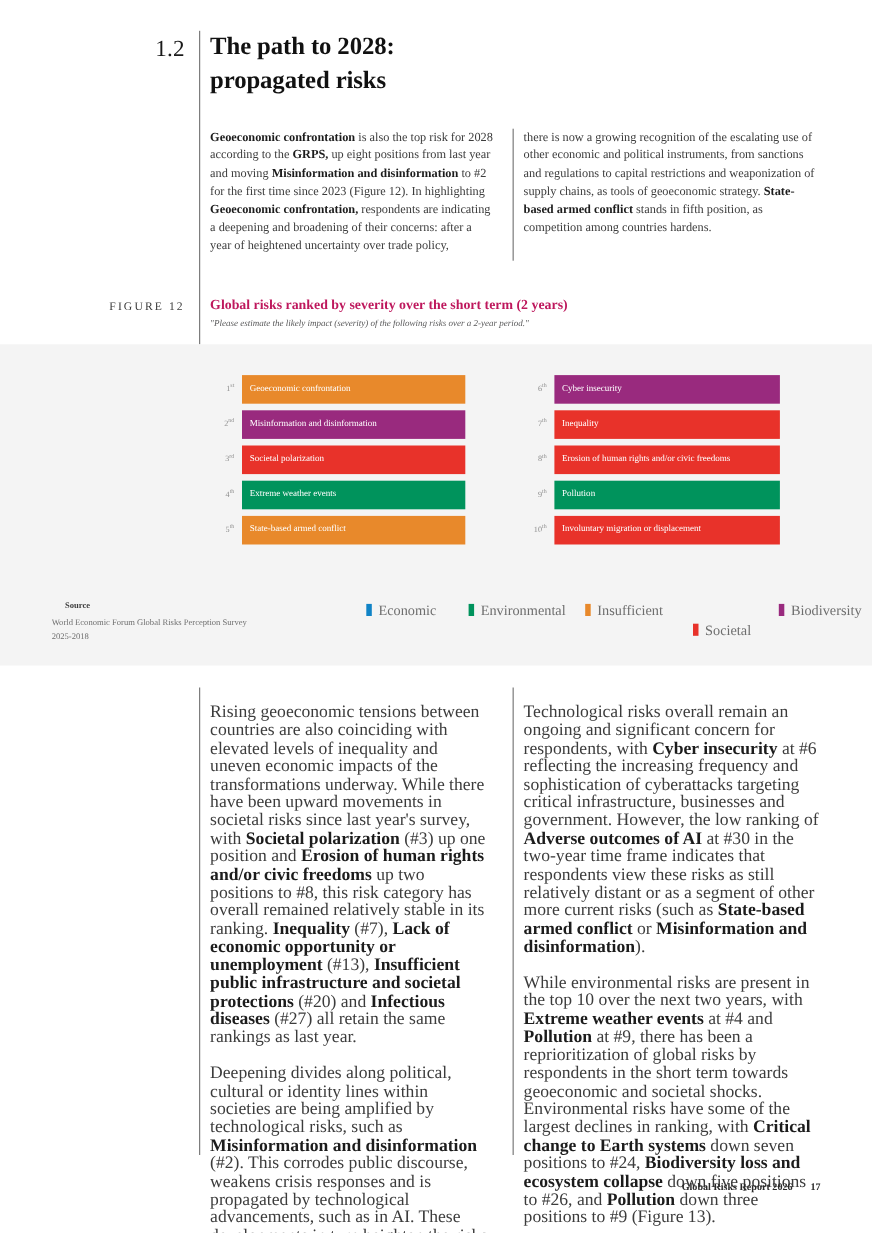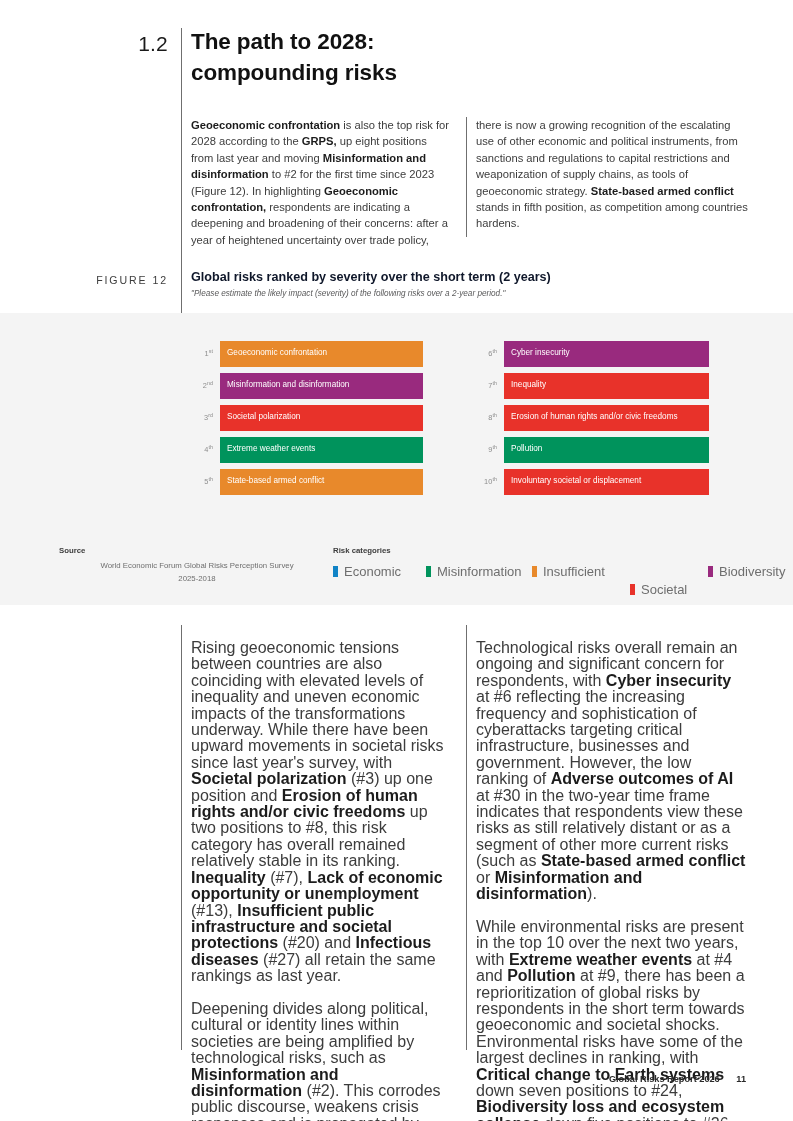"1.2" .page { font-family: none -> Liberation Serif, serif }
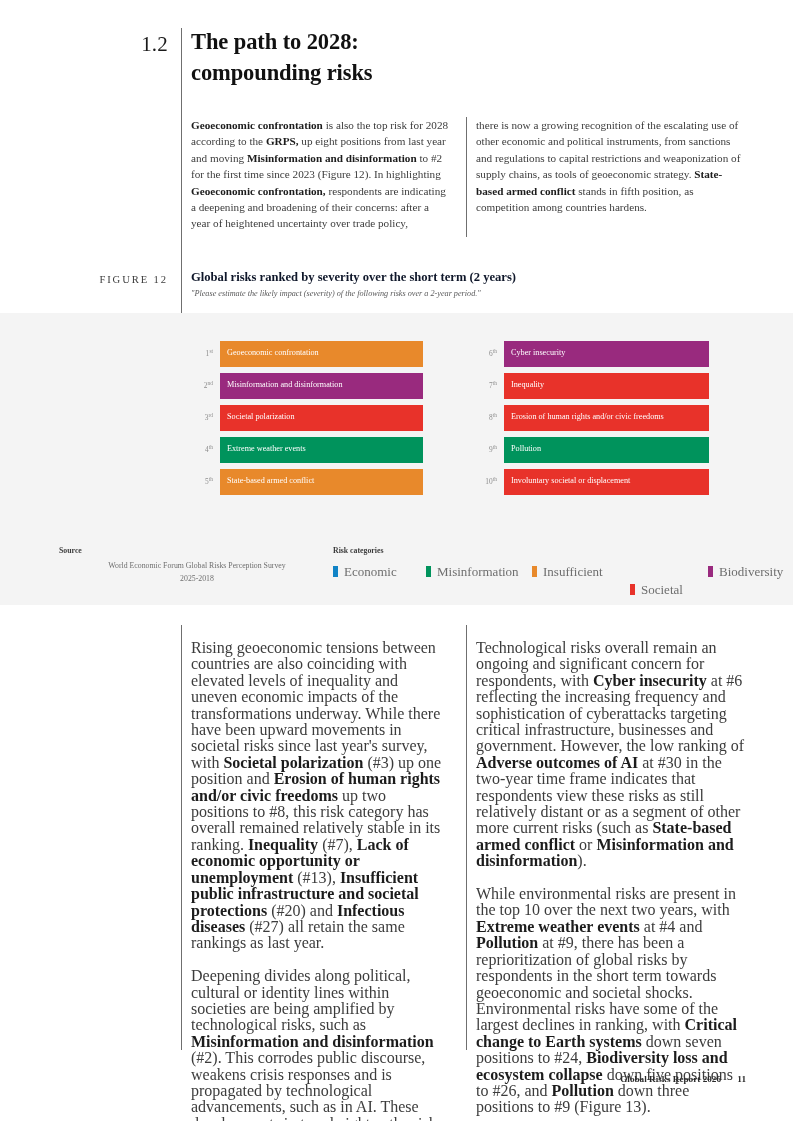"compounding risks" div { text: compounding -> propagated }
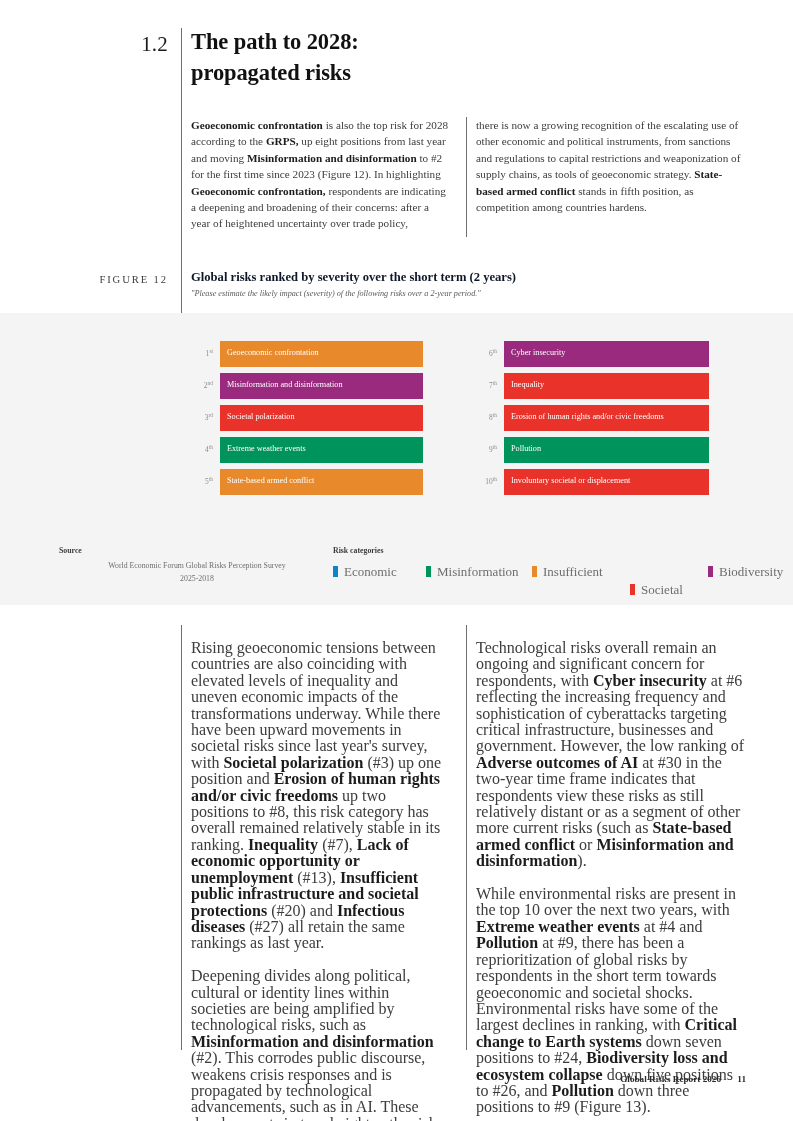"Global risks ranked by severity" .fig-title { color: #0f172a -> #be185d }
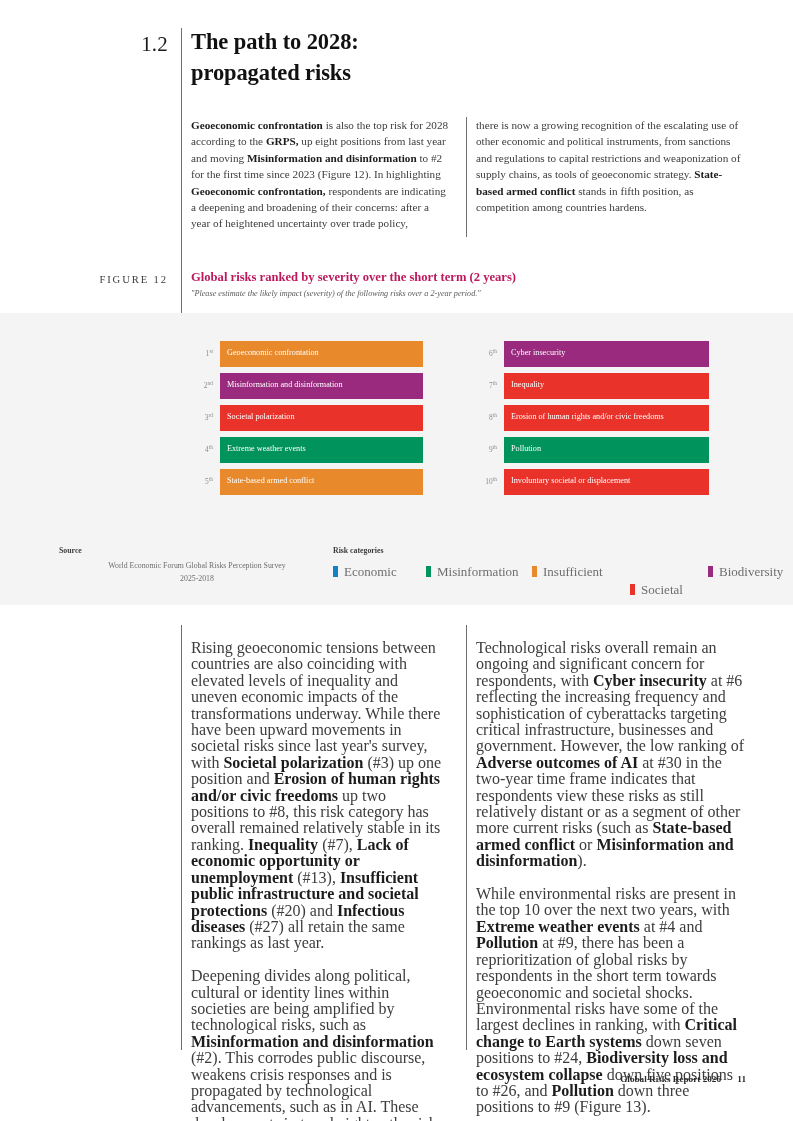"Involuntary societal or displacement" span { text: societal -> migration }
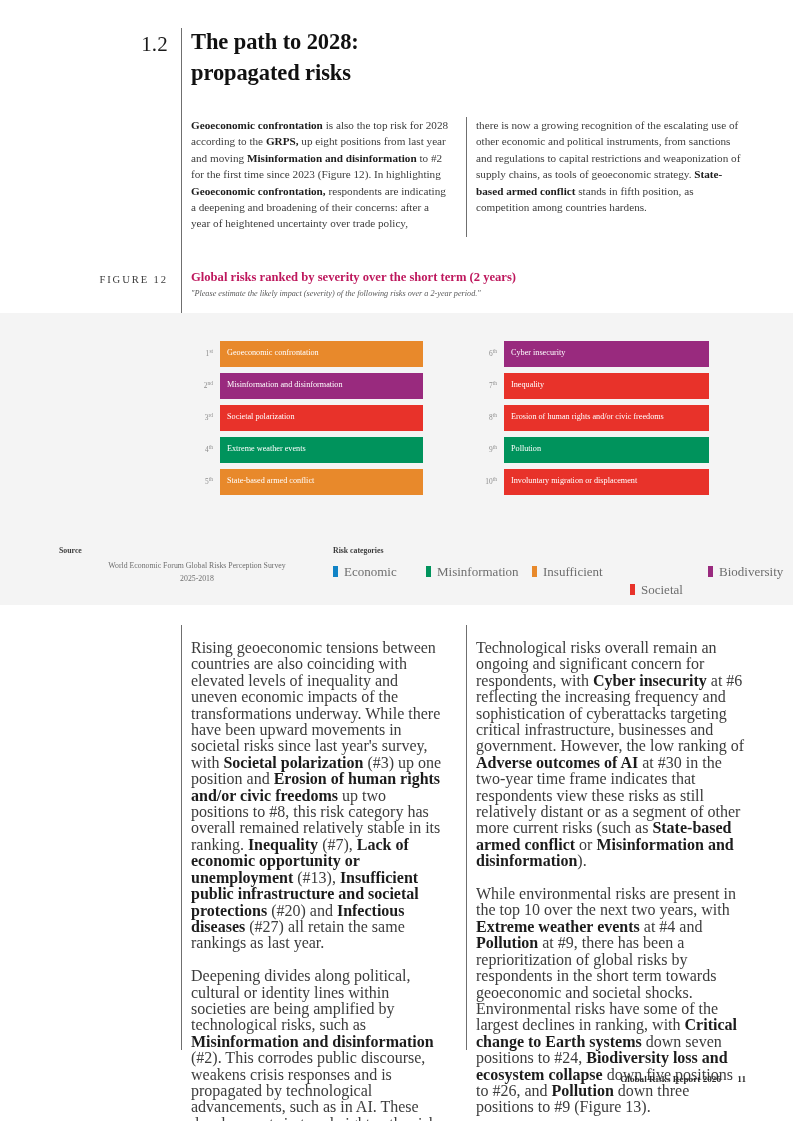"Risk categories" div.leg-h { html: <div>Risk categories</div> -> none }
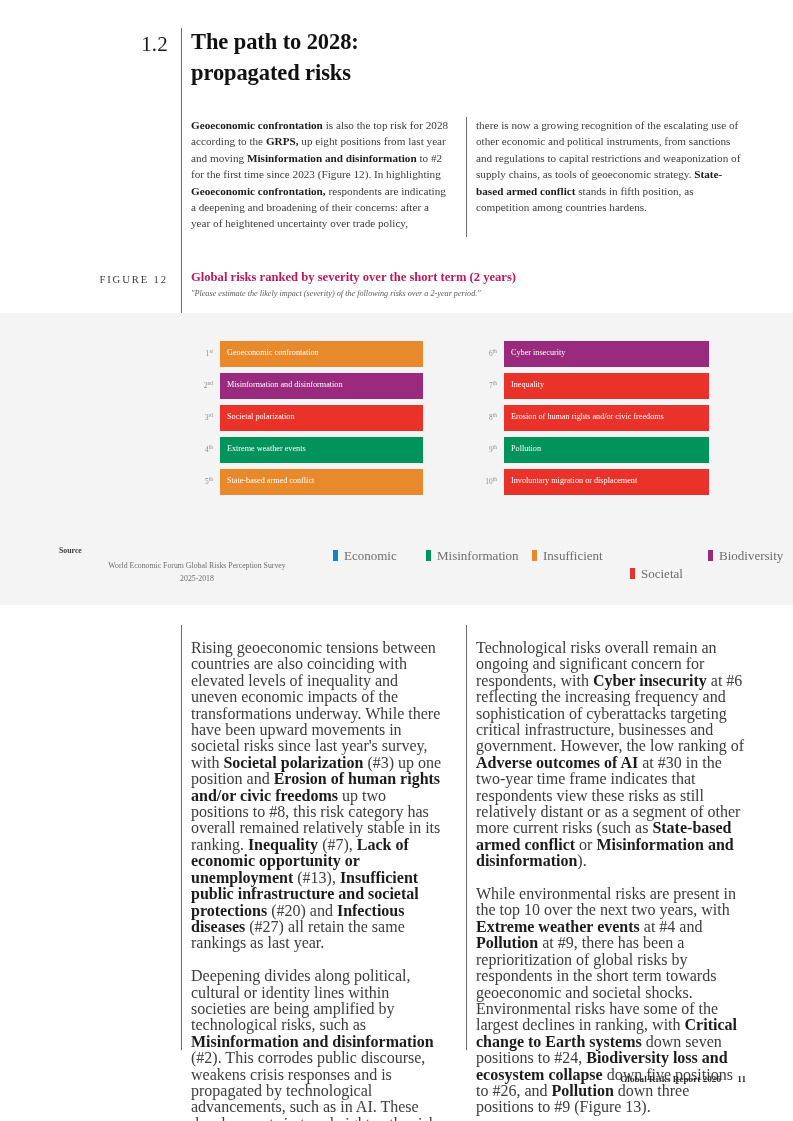"Misinformation" em { text: Misinformation -> Environmental }
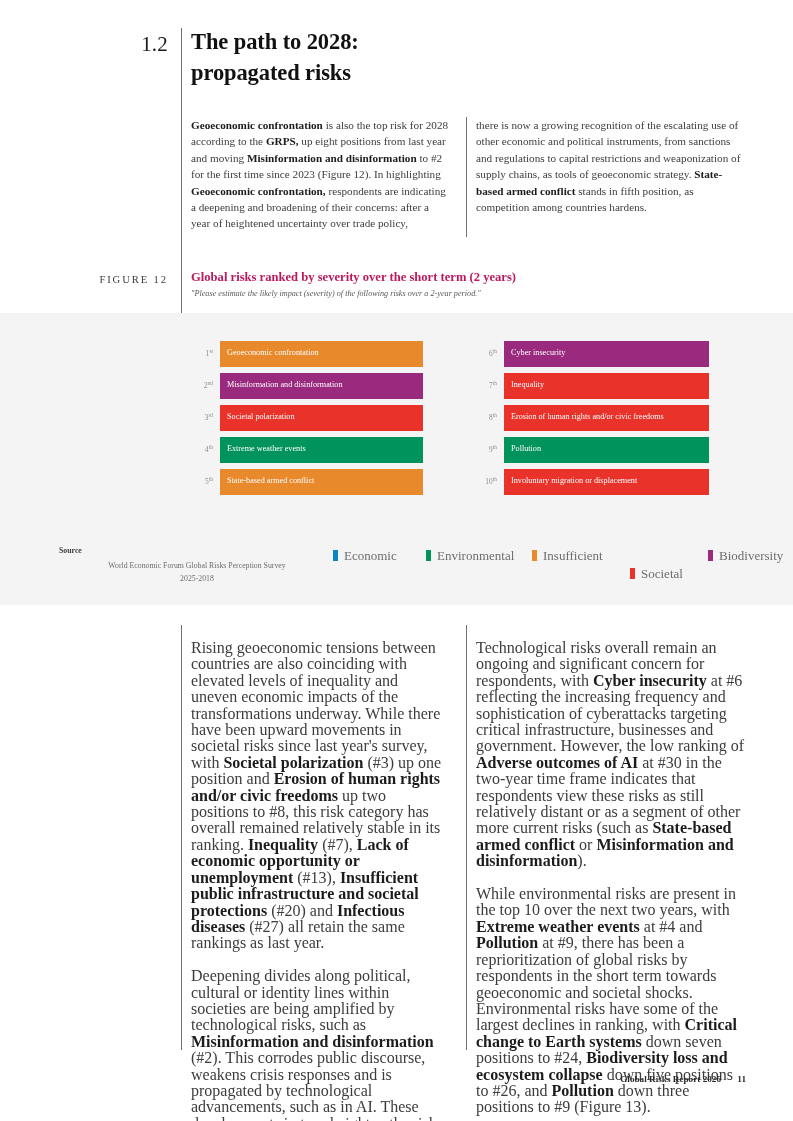"World Economic Forum Global Risks" .src-t { text-align: center -> none }
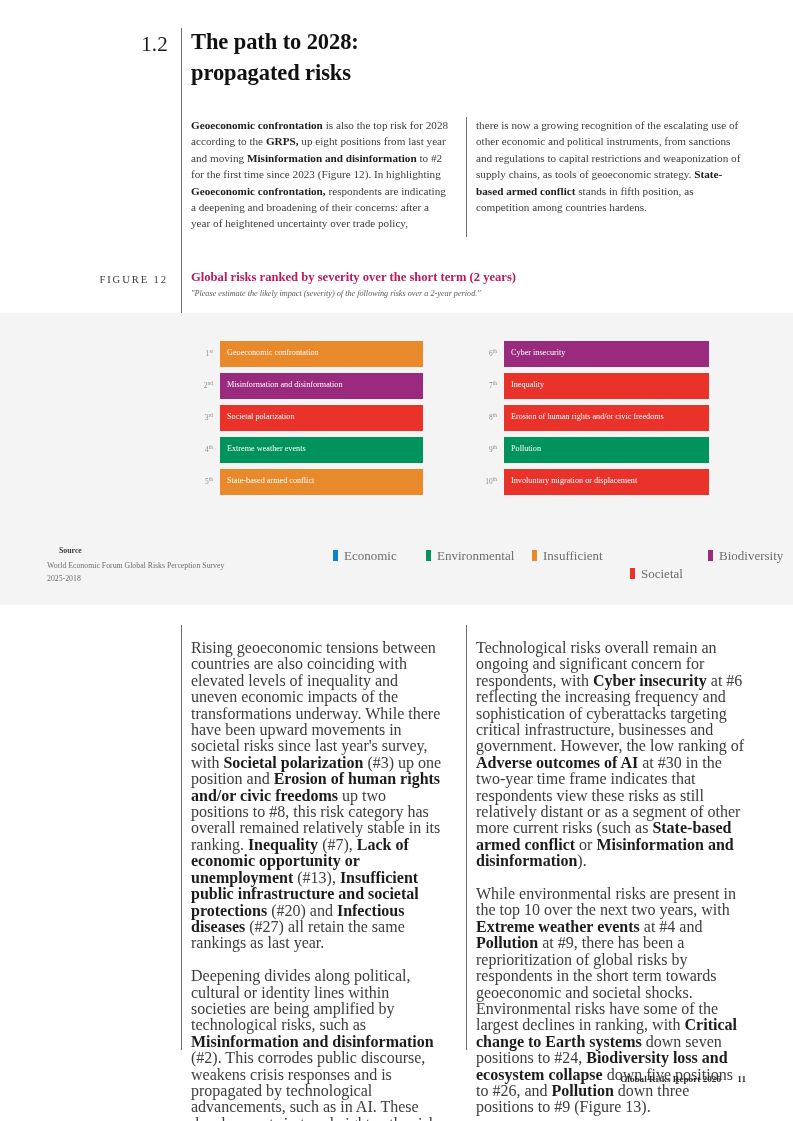"11" span.pg { text: 11 -> 17 }
